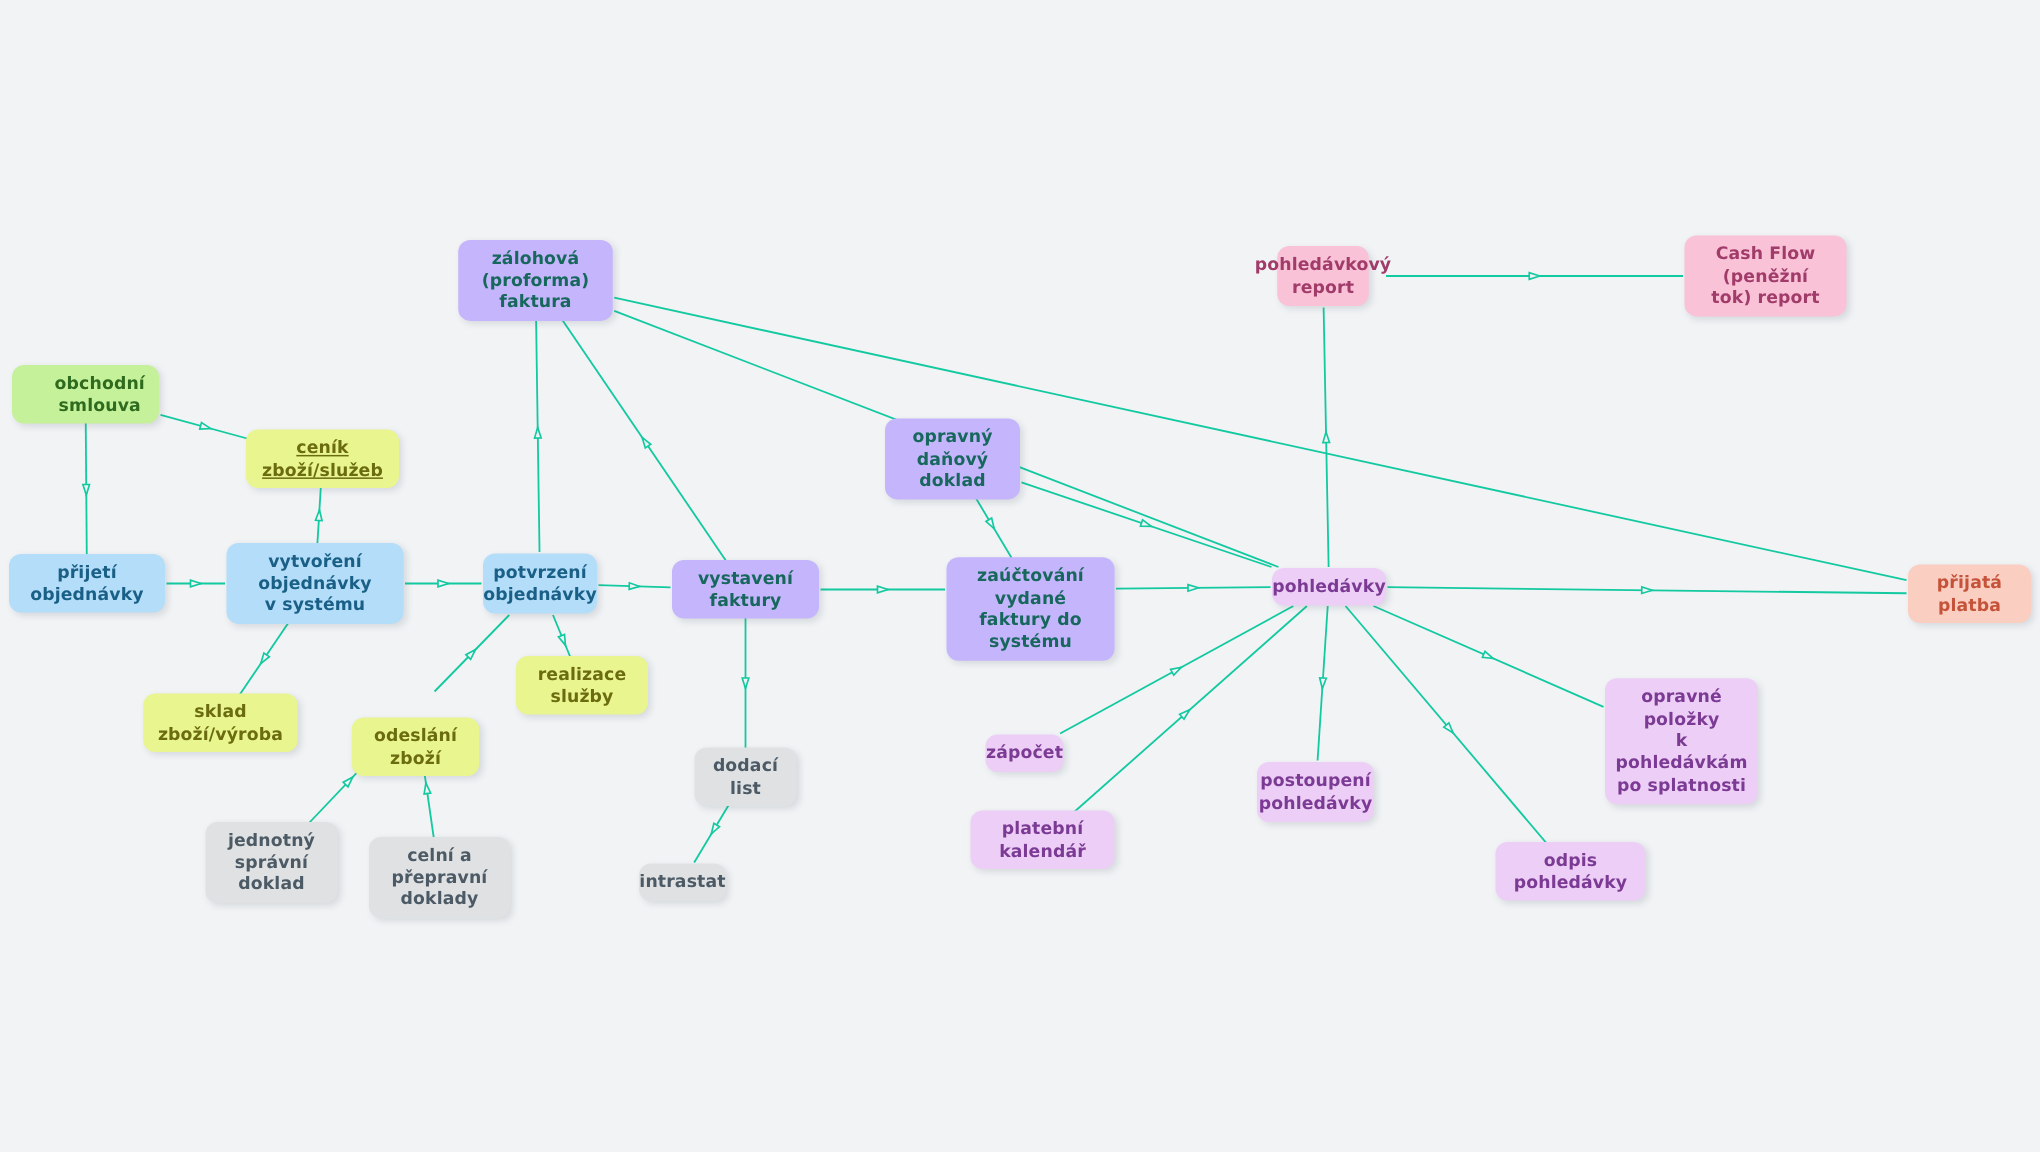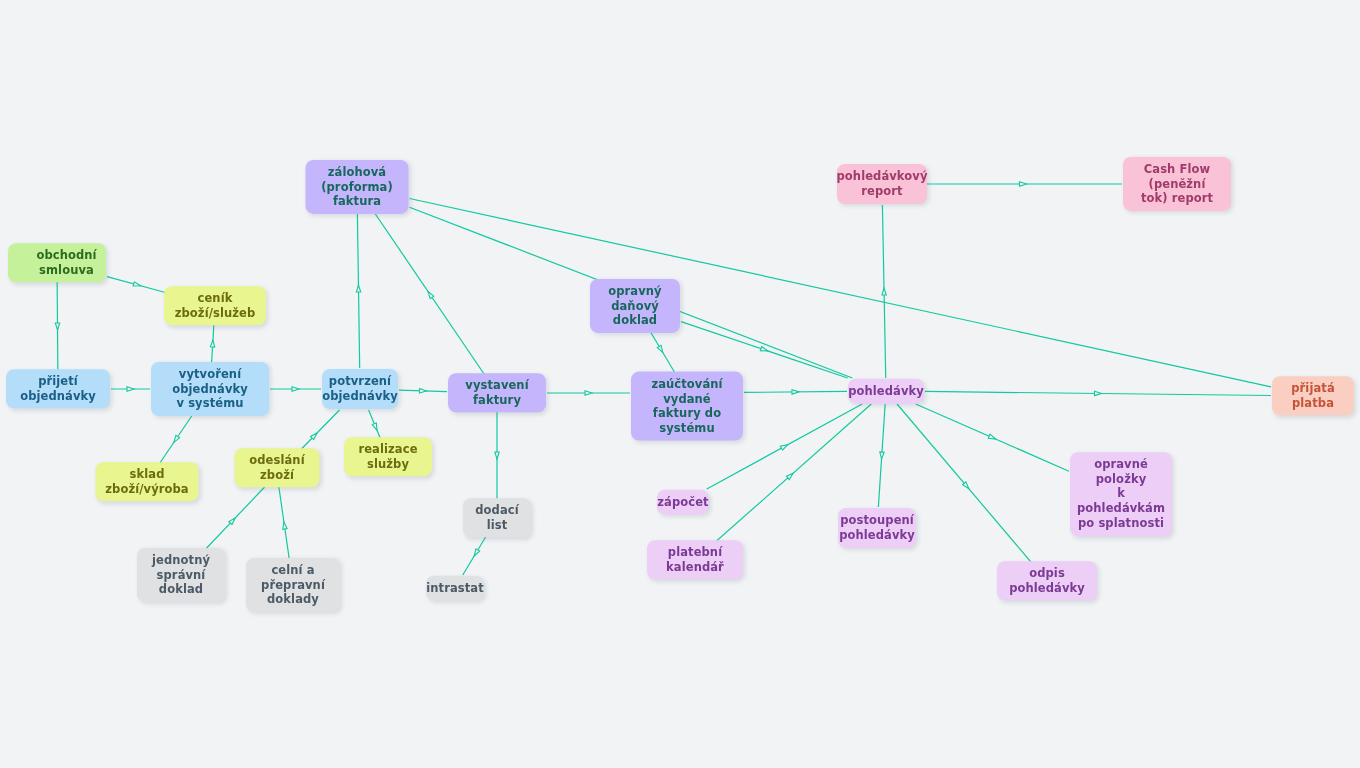"pohledávkový" div.node { width: 90px -> 61px }
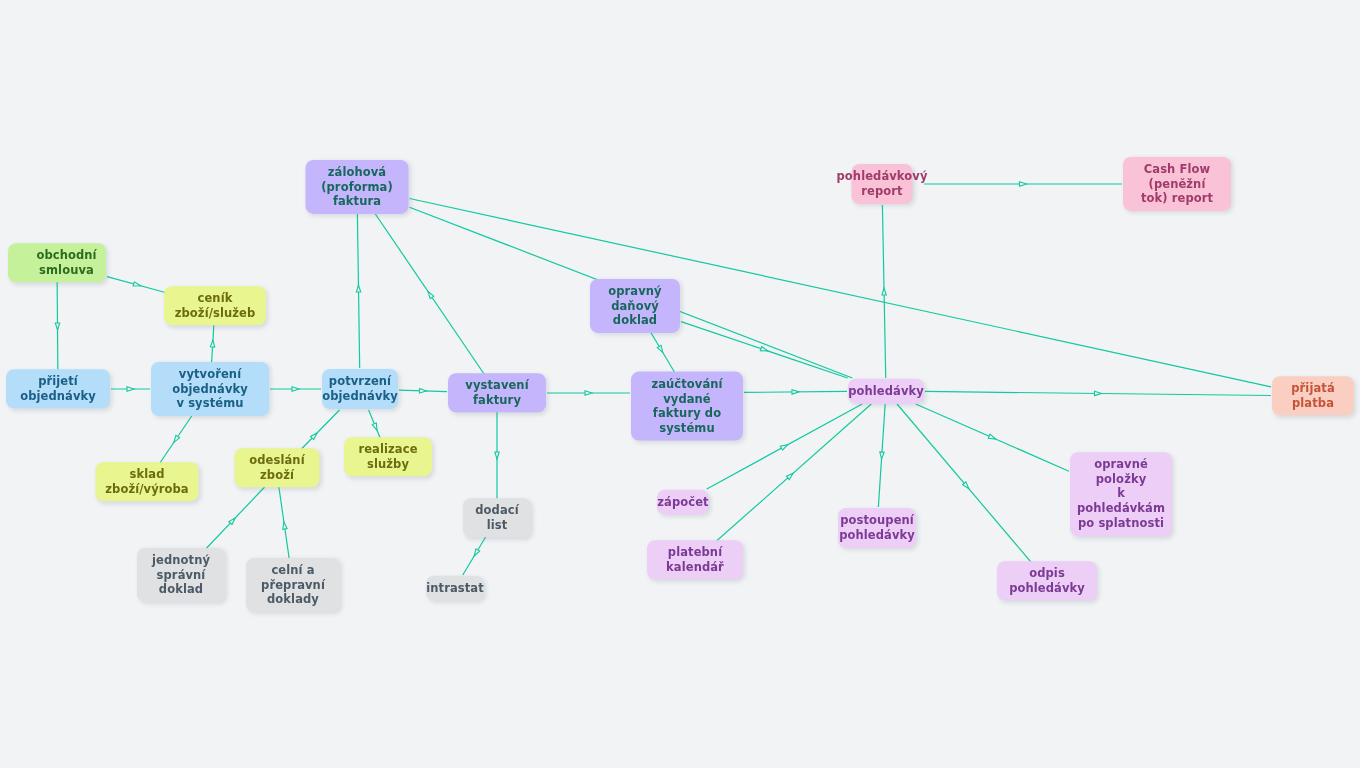"ceník zboží/služeb" div.node { text-decoration: none -> underline }
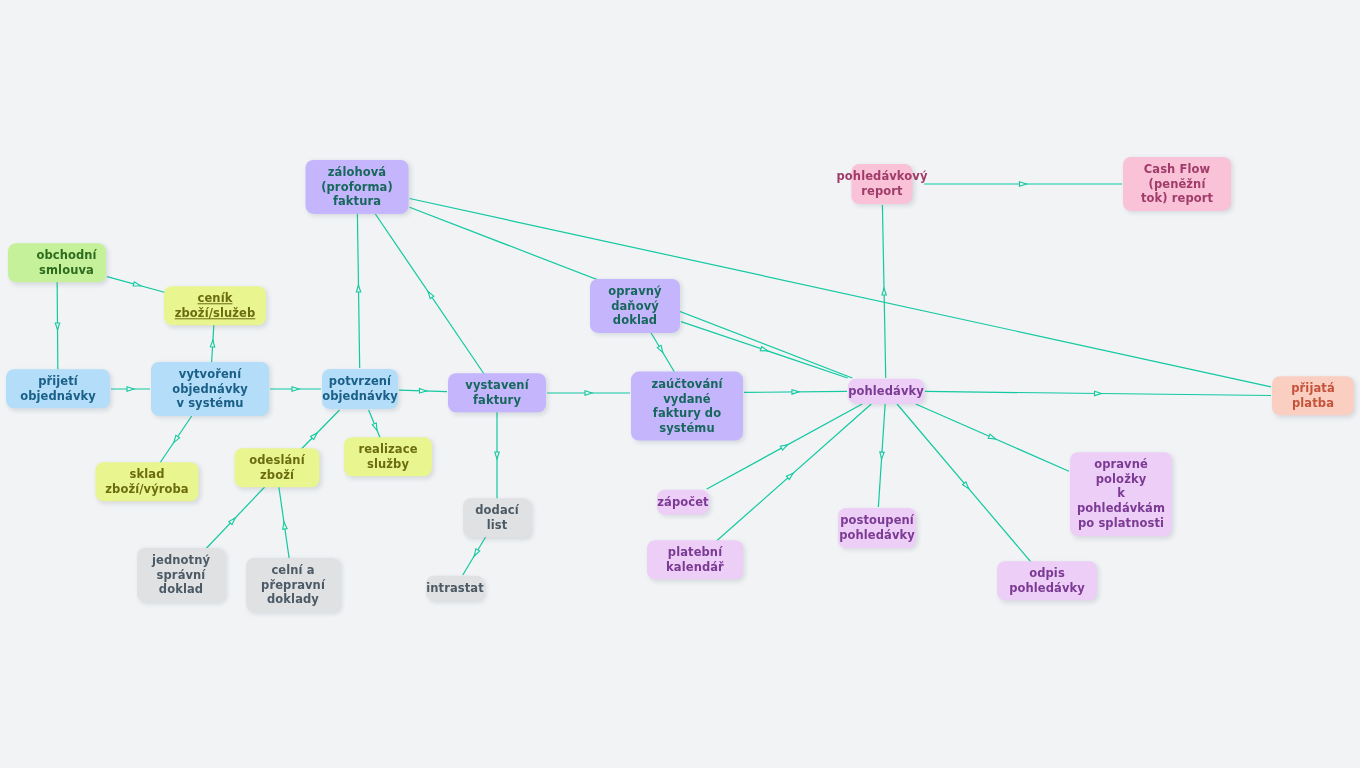"odeslání zboží" div.node { top: 468px -> 498px }
